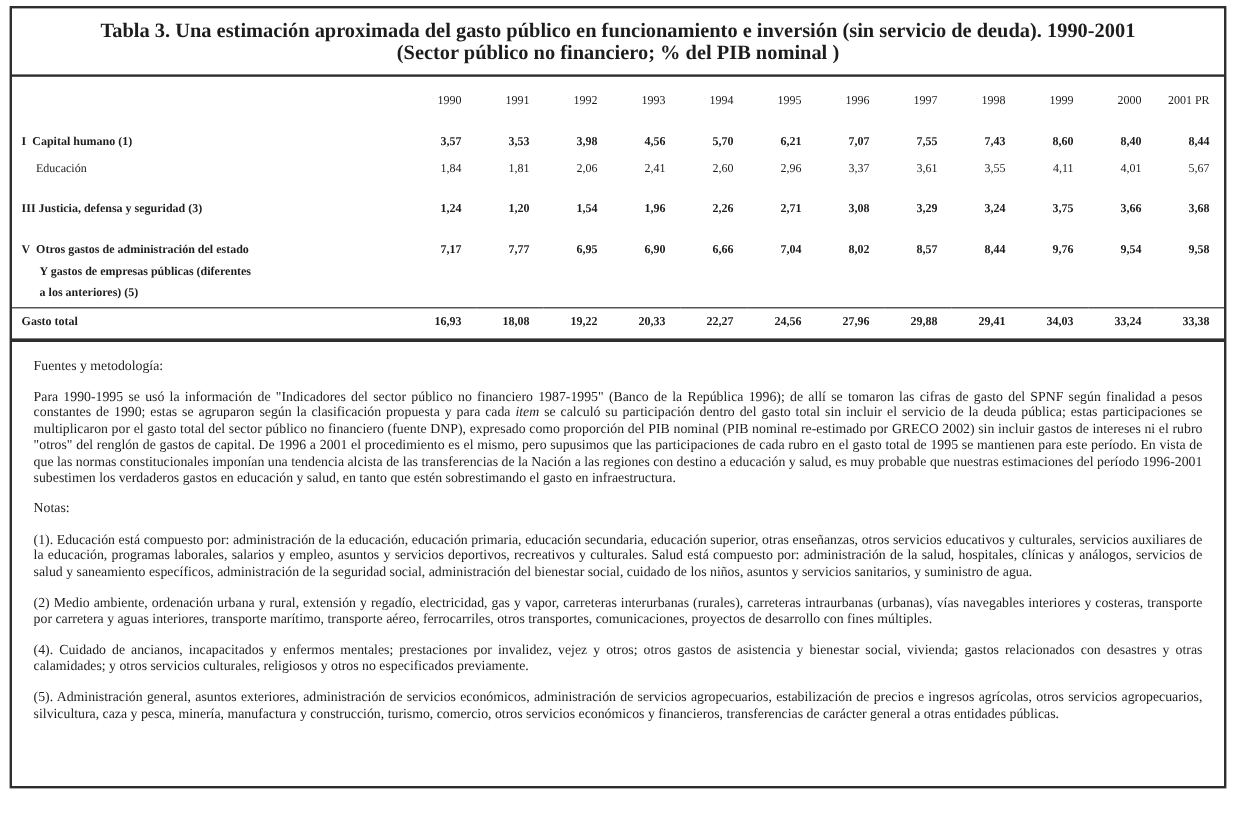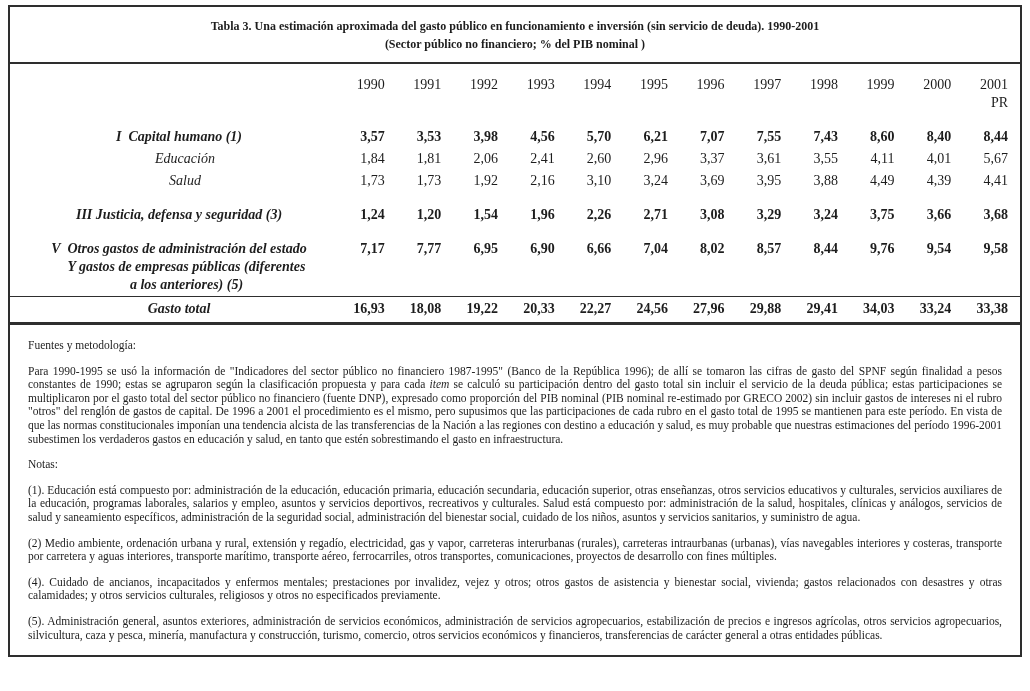"Tabla 3. Una estimación aproximada" .title,.subtitle { font-size: 12px -> 17px }
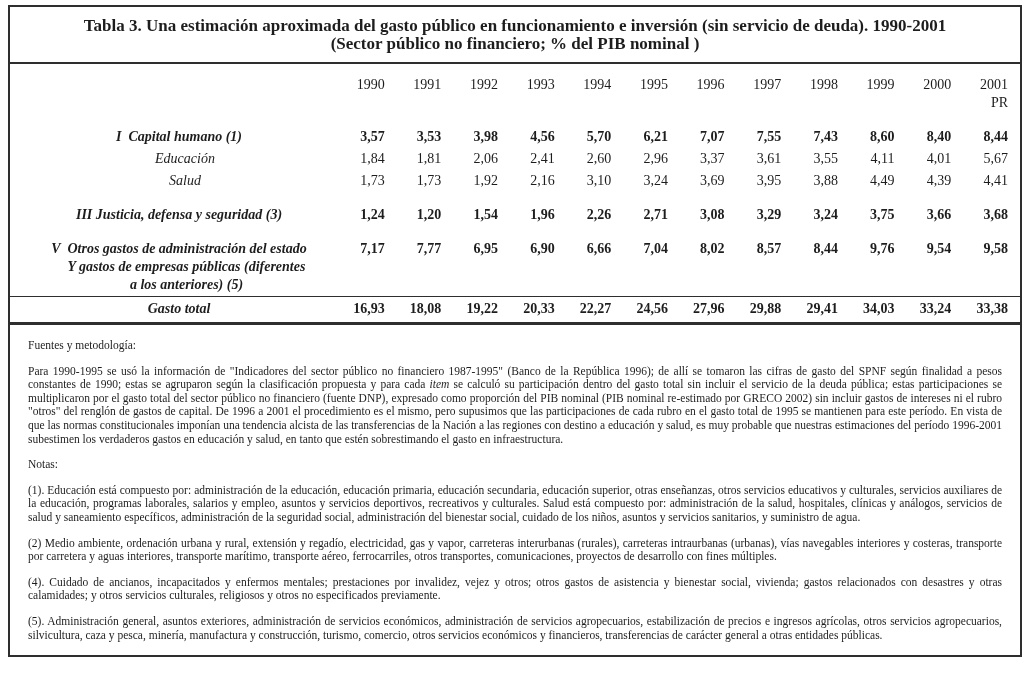"1990" table { font-size: 14px -> 10px }
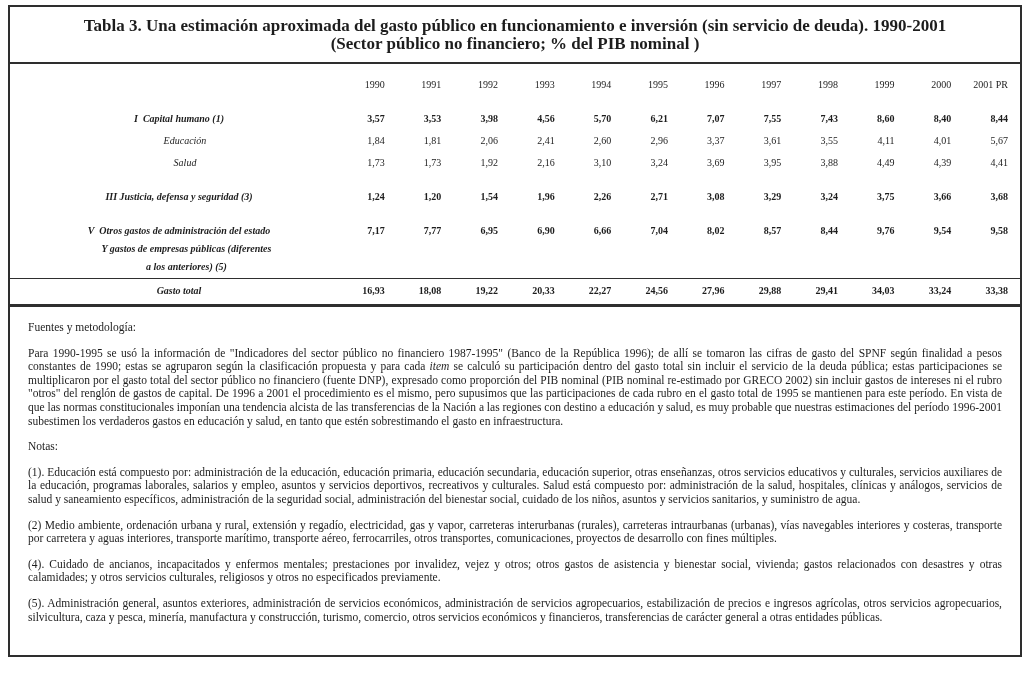"I Capital humano (1)" .label-cell { font-style: italic -> none; text-align: center -> left }
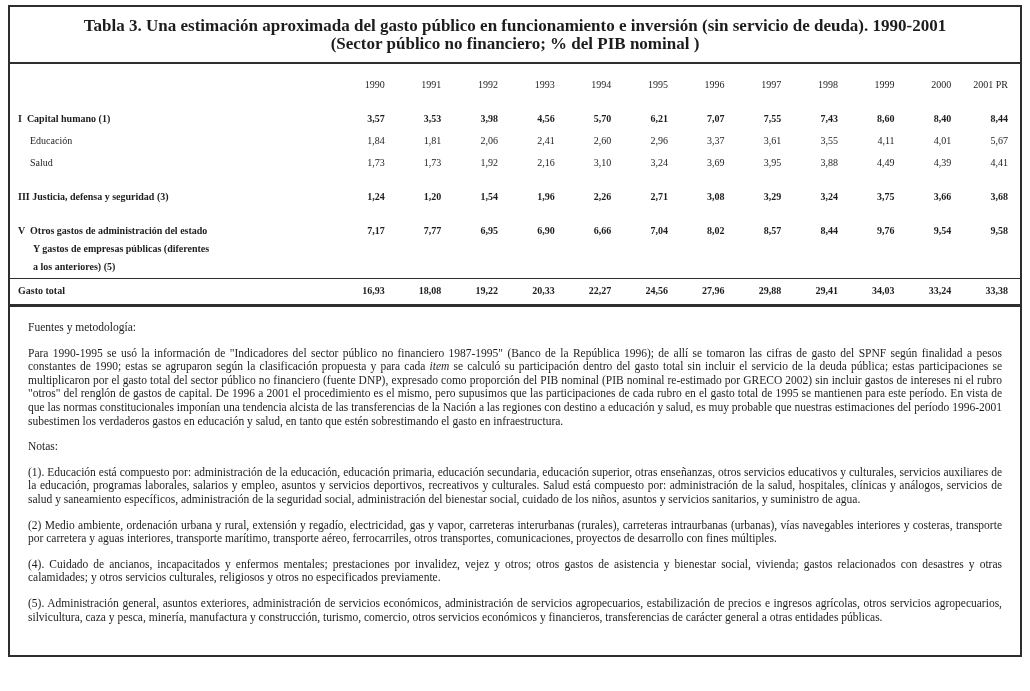"Salud" tr.indent { html: <tr> <td> <div>Salud</div> </td> <td>1,73</td> <td>1,73</td> <td>1,92</td> <td>2,16</td> <td>3,10</td> <td>3,24</td> <td>3,69</td> <td>3,95</td> <td>3,88</td> <td>4,49</td> <td>4,39</td> <td>4,41</td> </tr> -> none }
